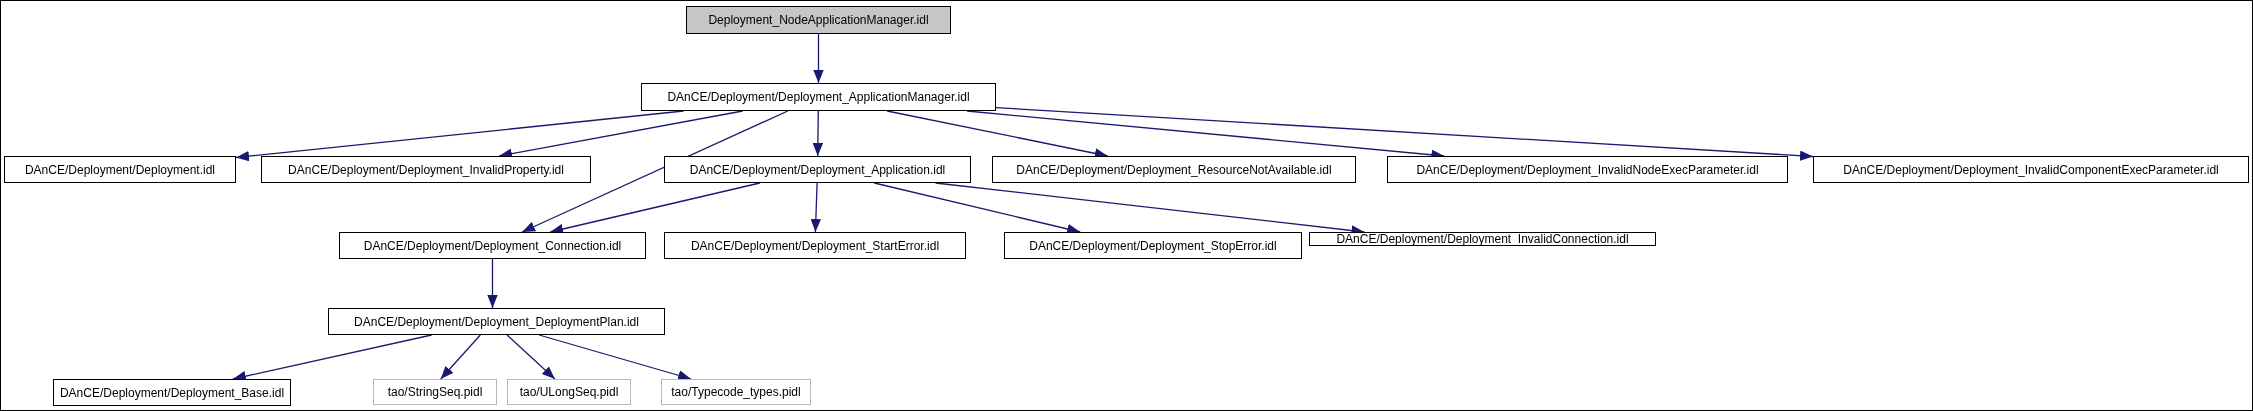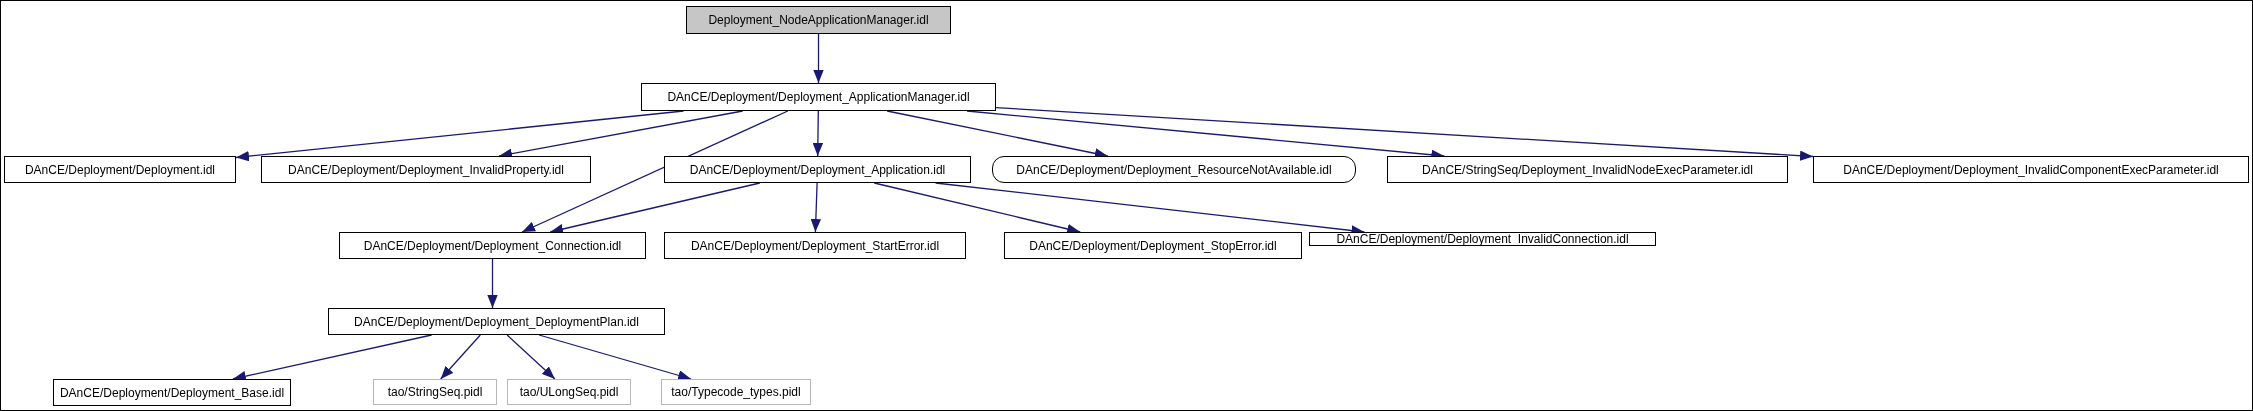"DAnCE/Deployment/Deployment_ResourceNotA" div.node { border-radius: 12px -> none }
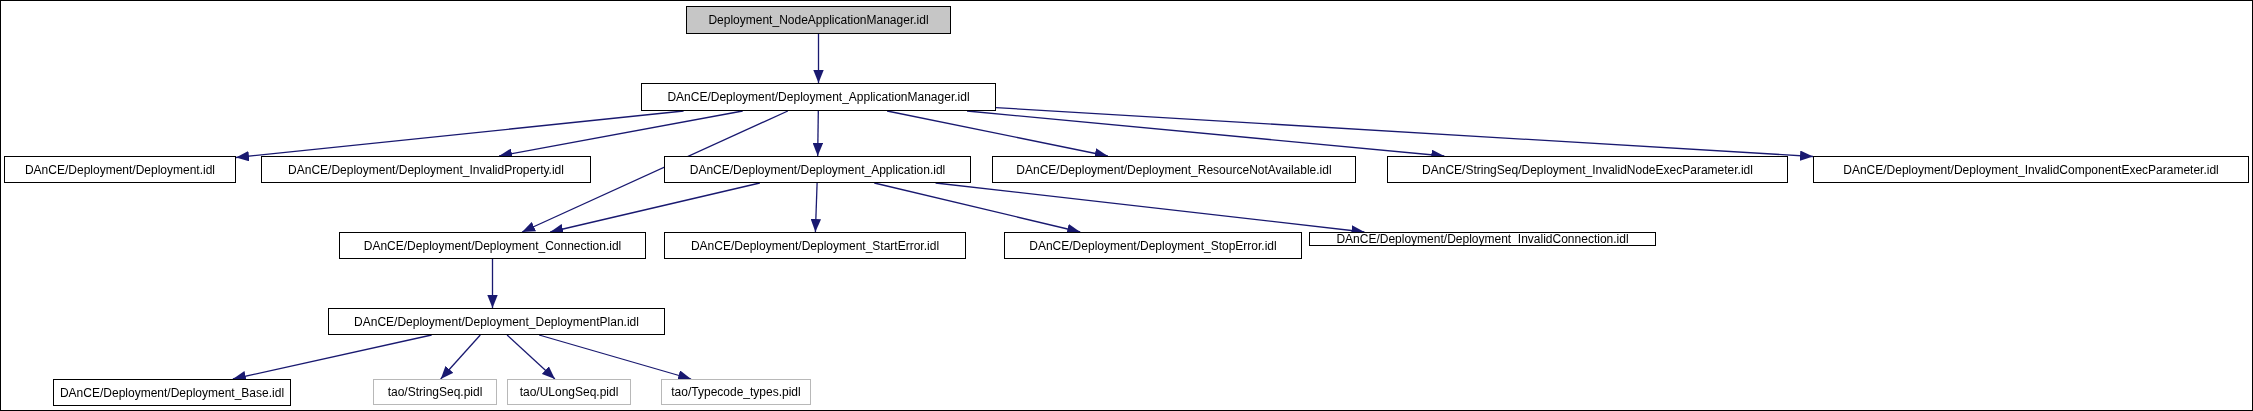"DAnCE/StringSeq/Deployment_InvalidNodeEx" span { text: DAnCE/StringSeq/Deployment -> DAnCE/Deployment/Deployment }
